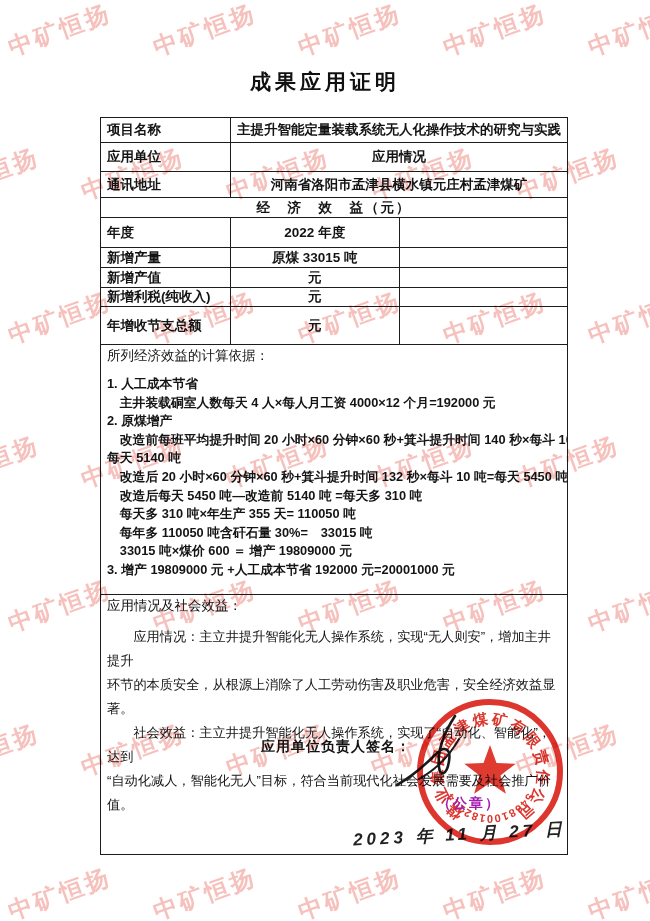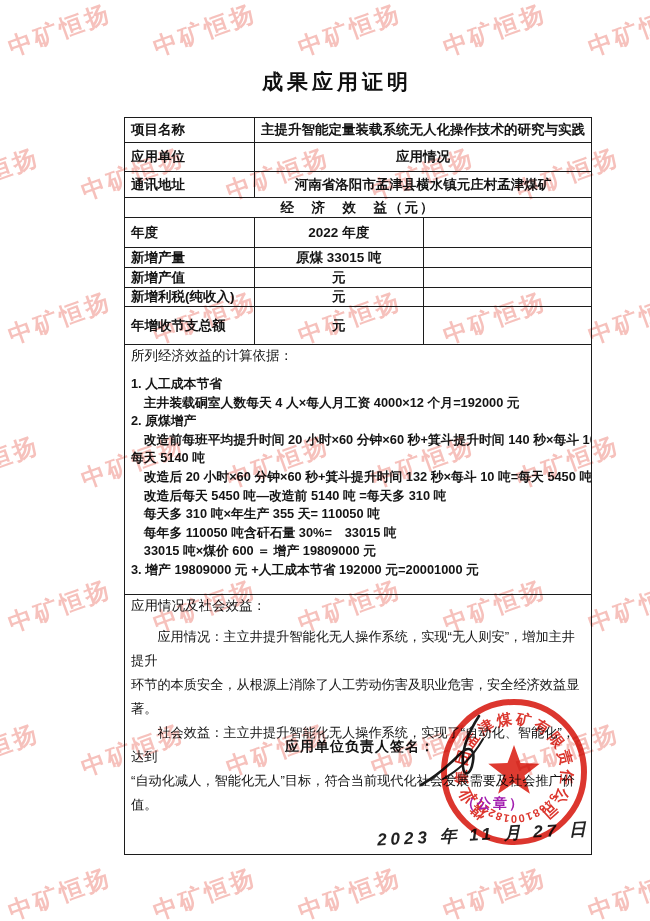"成果应用证明" .doc { margin-left: 24px -> none }
